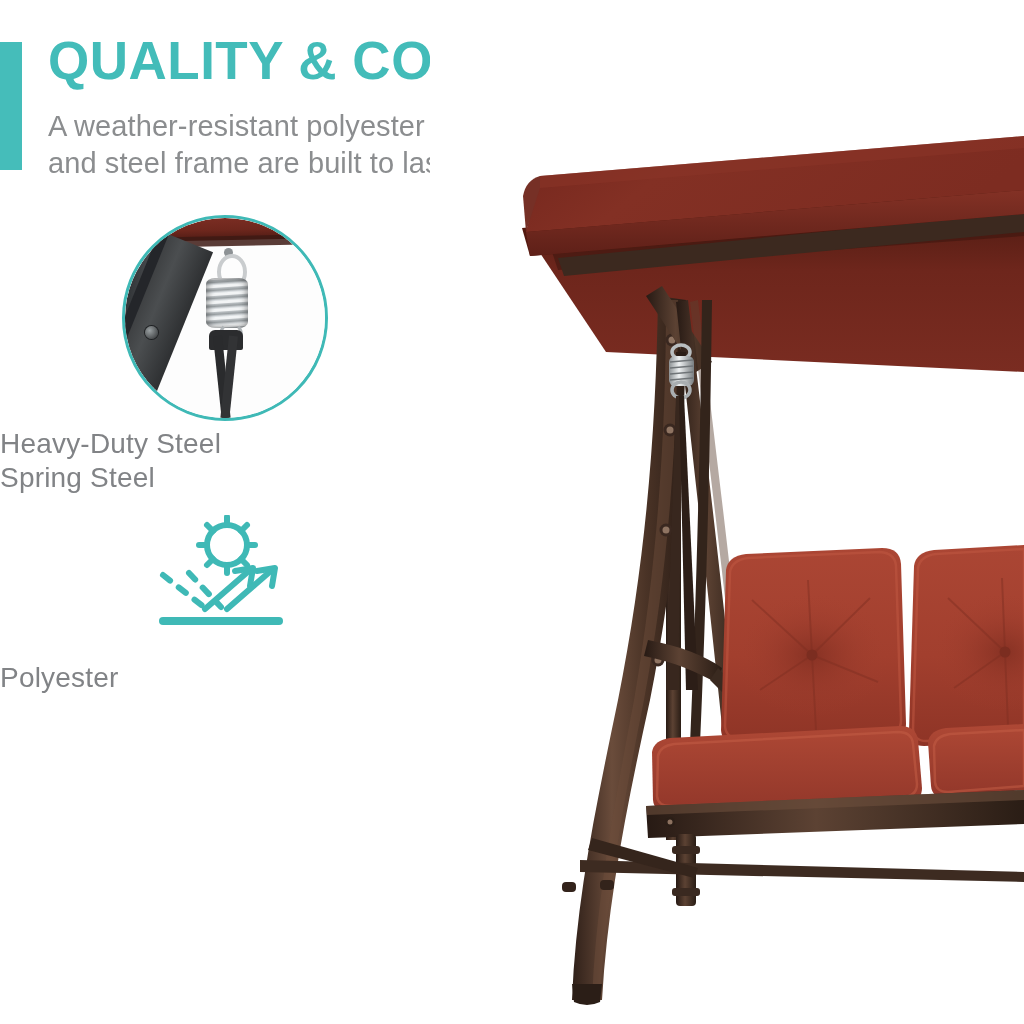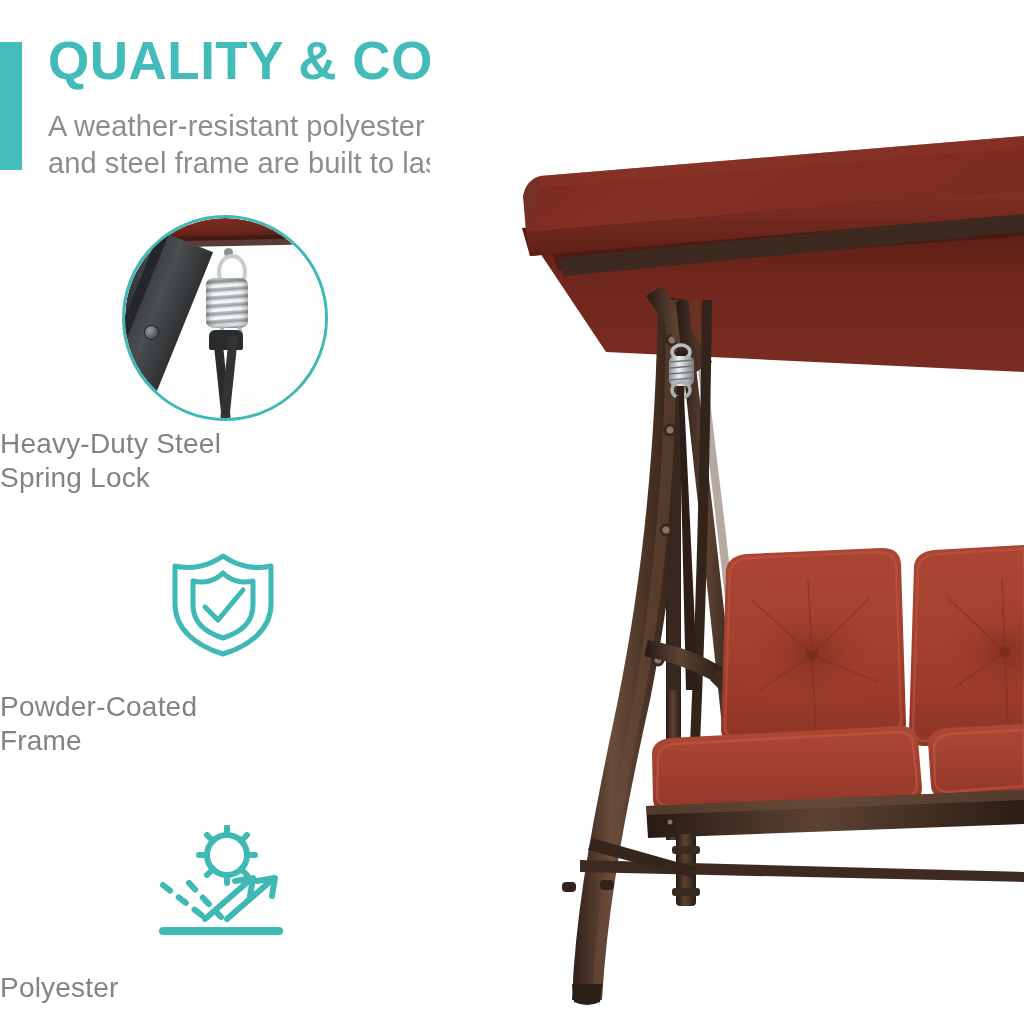"Spring Lock" div { text: Lock -> Steel }
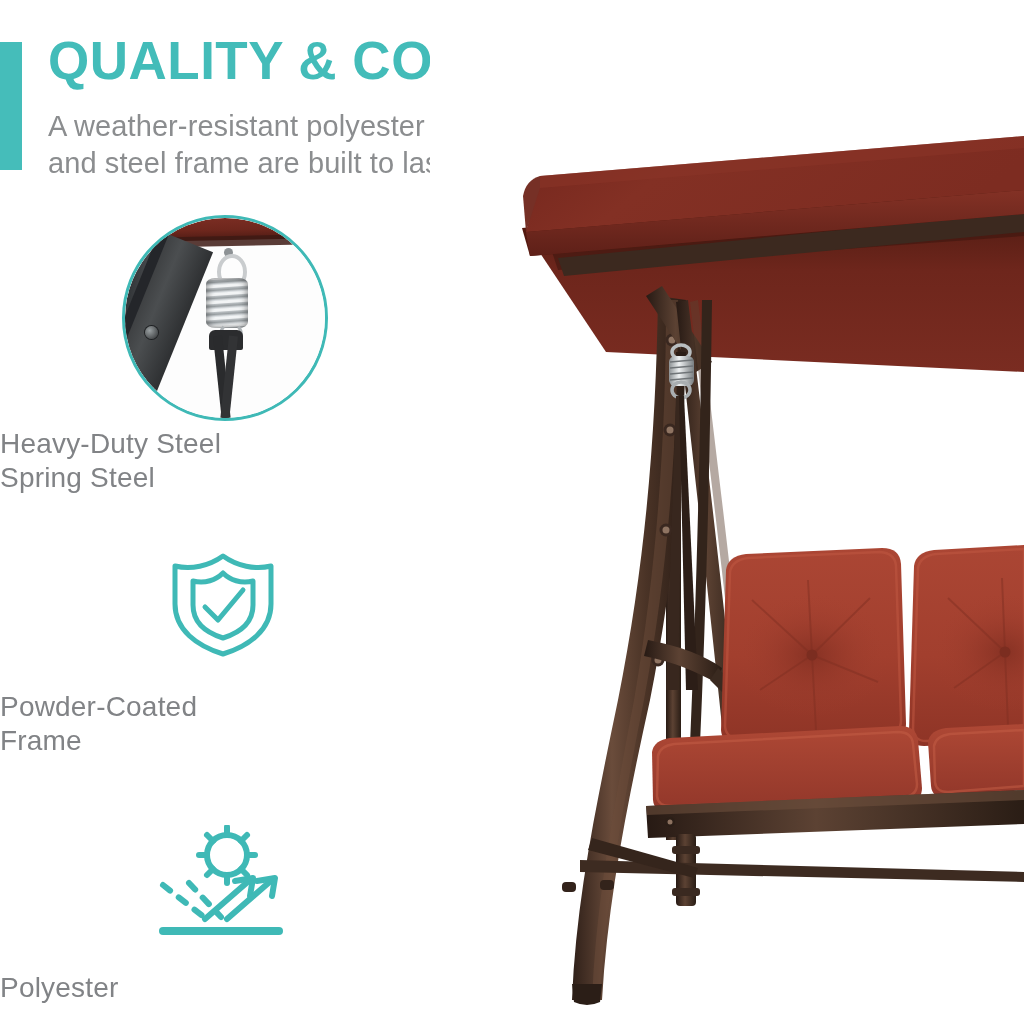"Powder-Coated" div.feature { html: <div> <div> <svg> <path></path> <path></path> <path></path> </svg> </div> <div> <div>Powder-Coated</div> <div>Frame</div> </div> </div> -> none }
